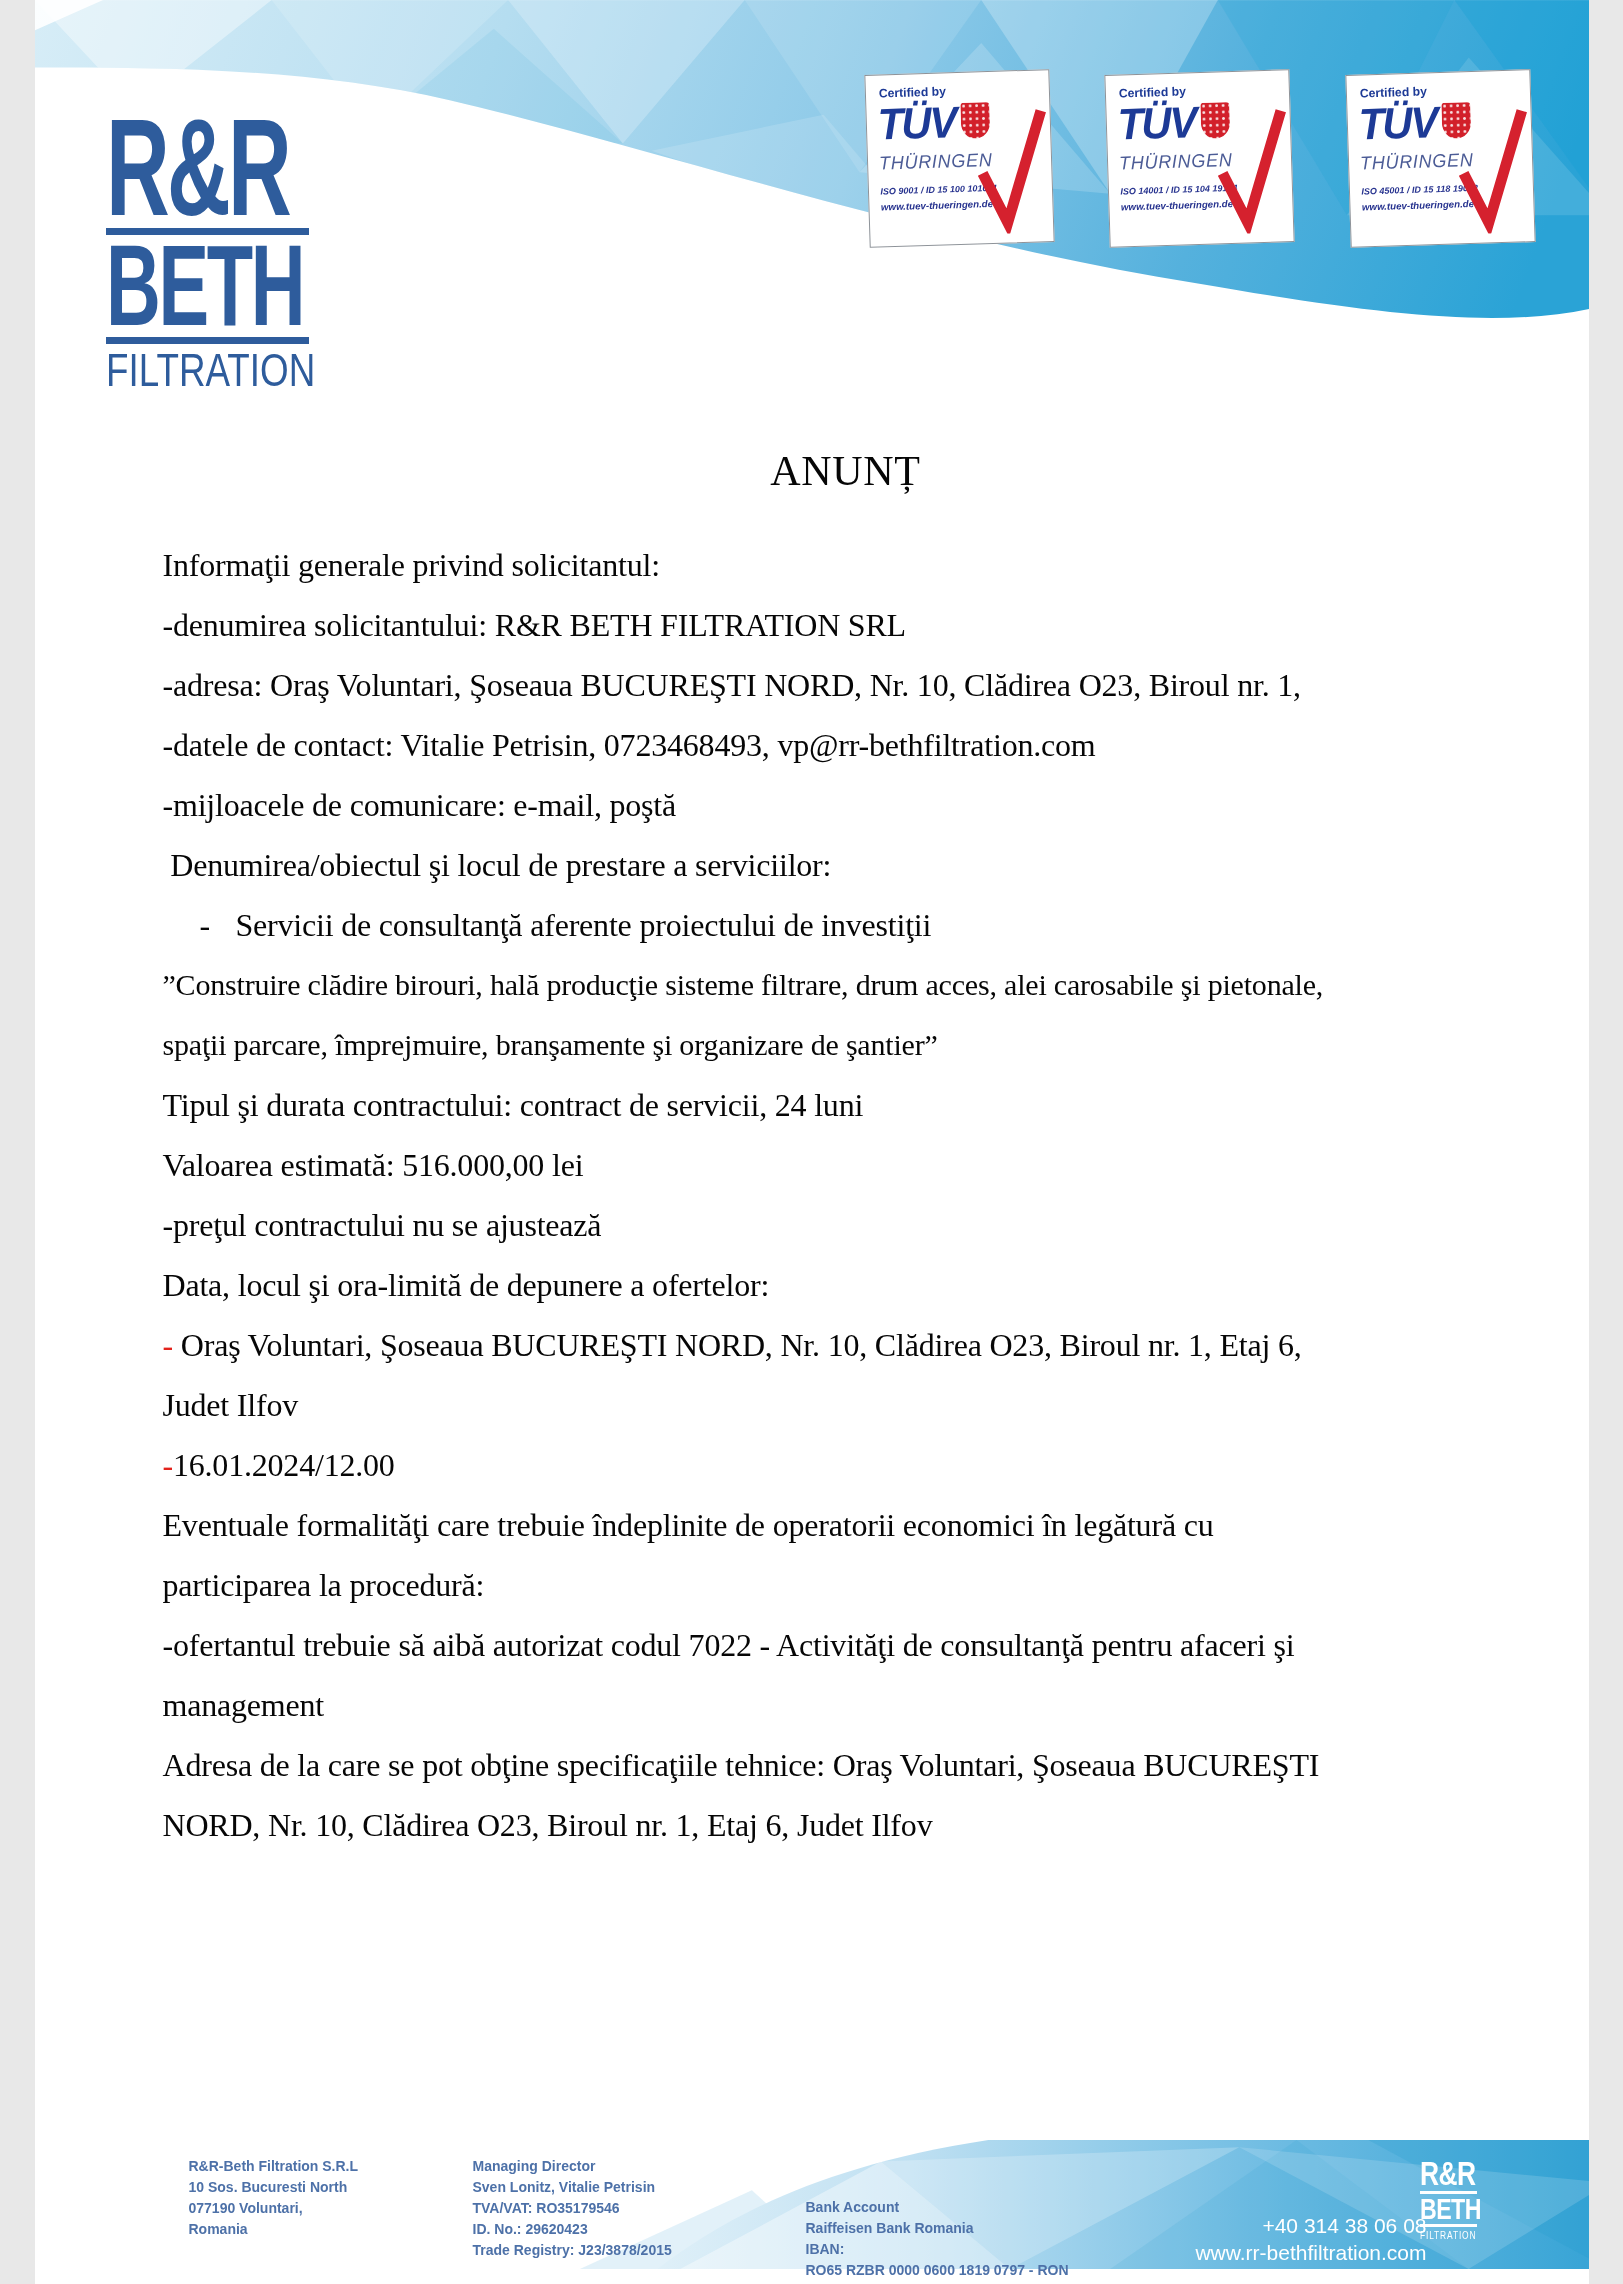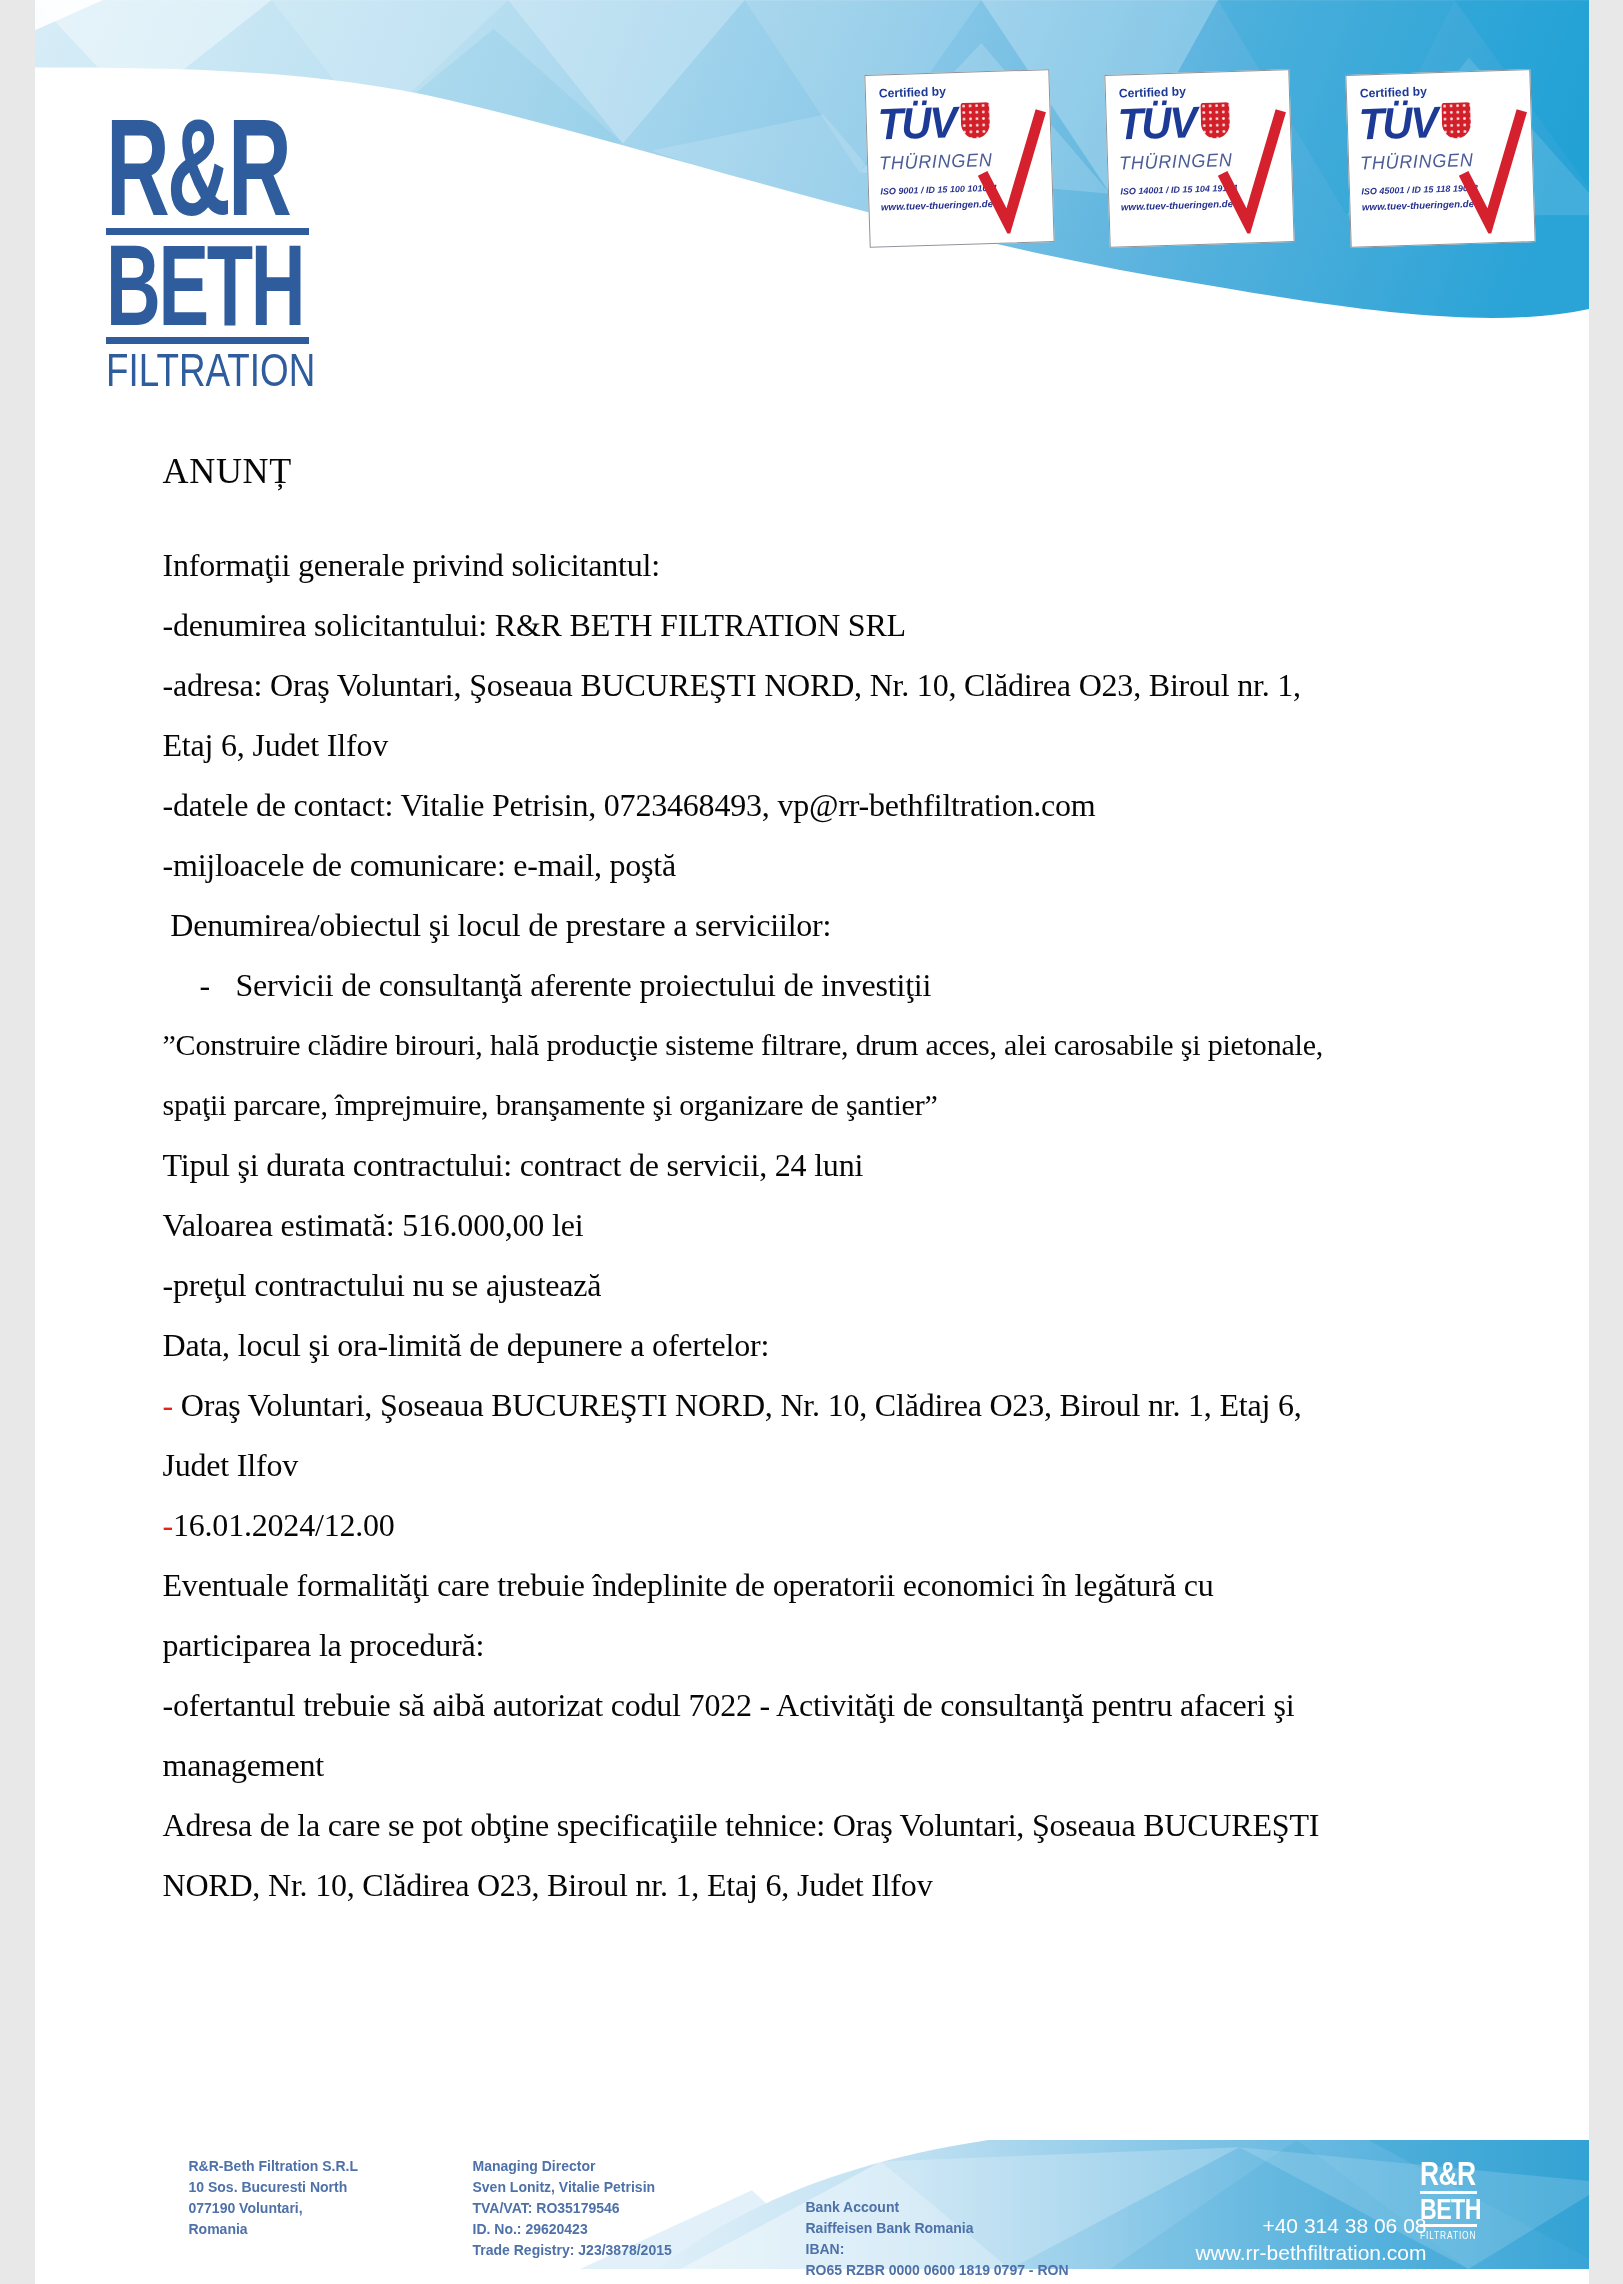"ANUNȚ" .title { font-size: 36px -> 42px; text-align: left -> center }
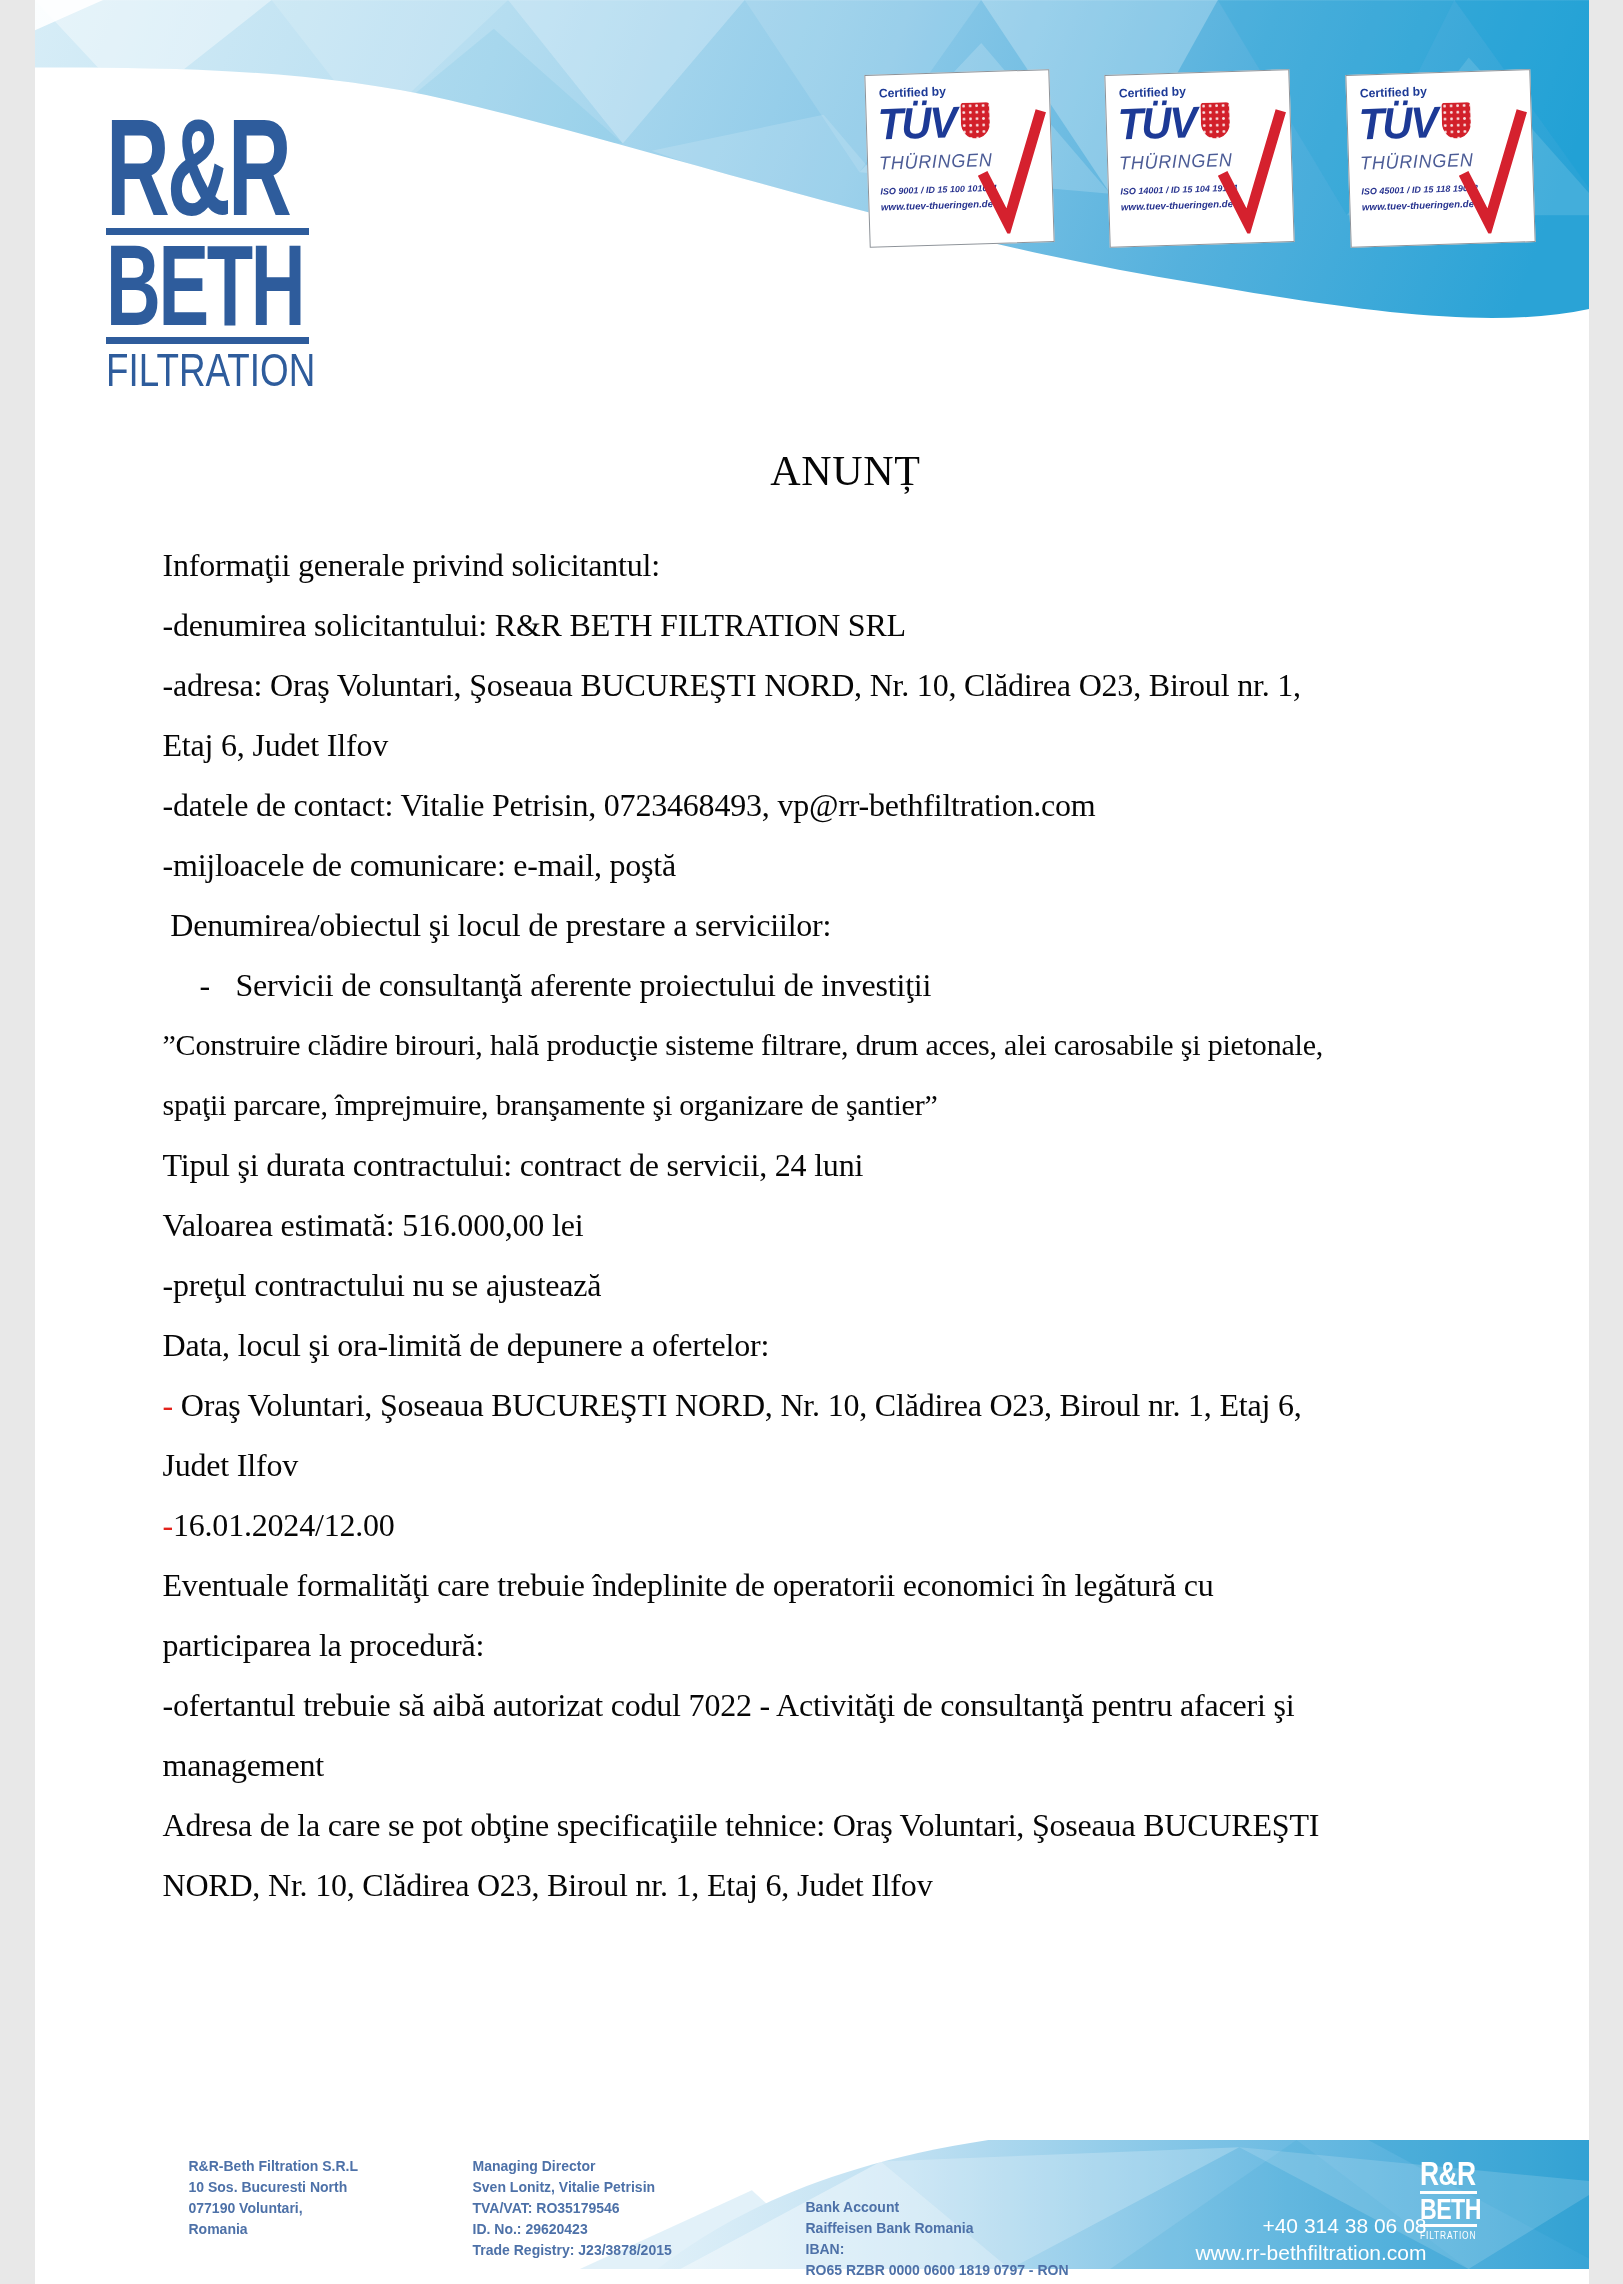"Etaj 6, Judet Ilfov" div.line { html: <div><span>Etaj 6, Judet Ilfov</span></div> -> none }
